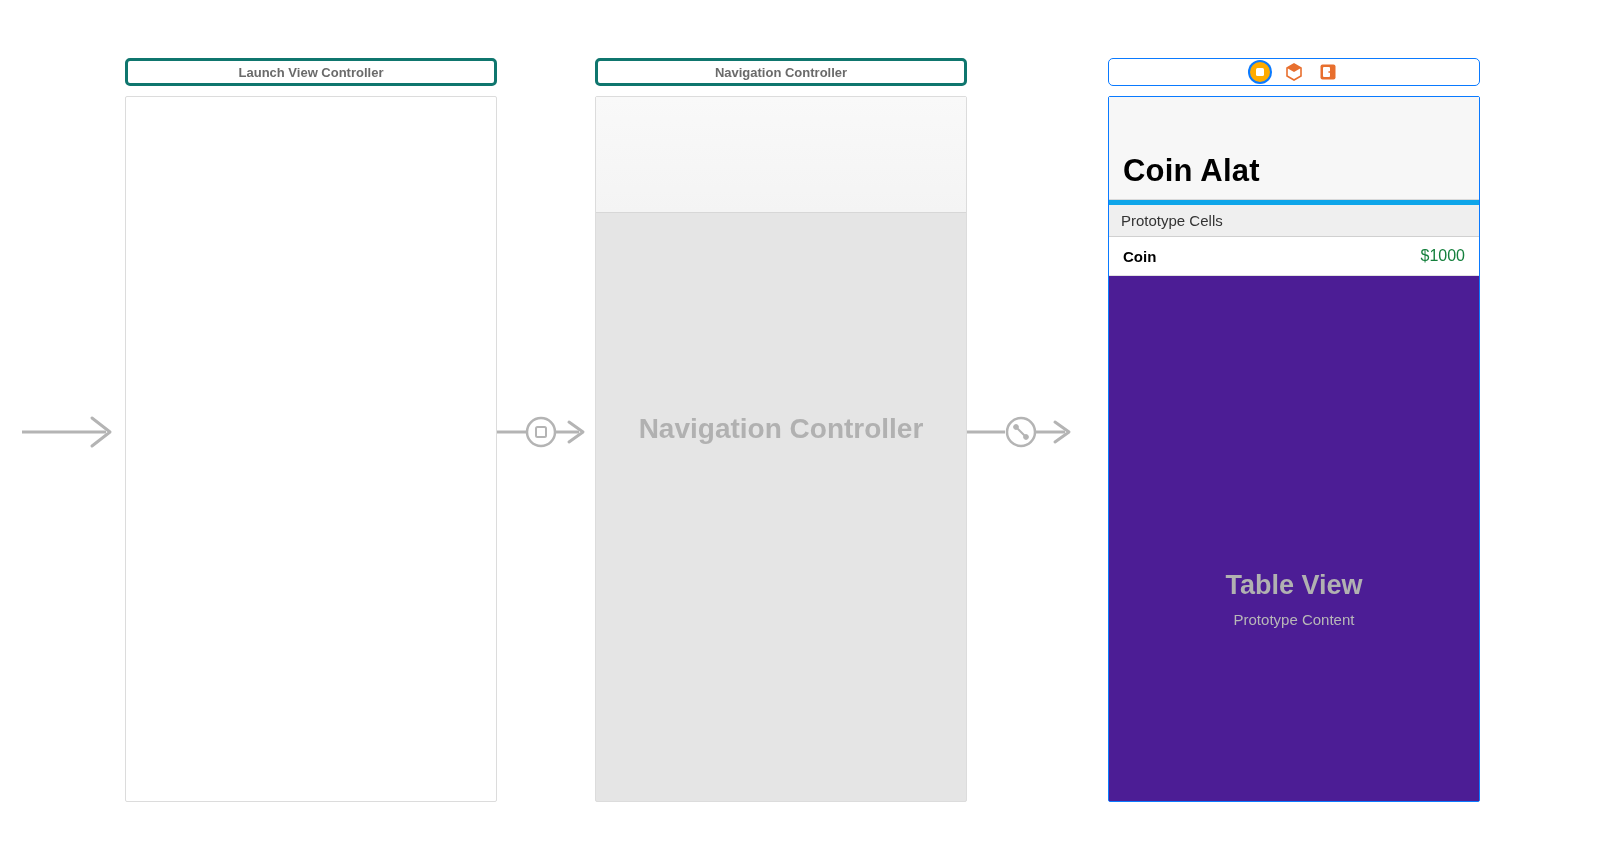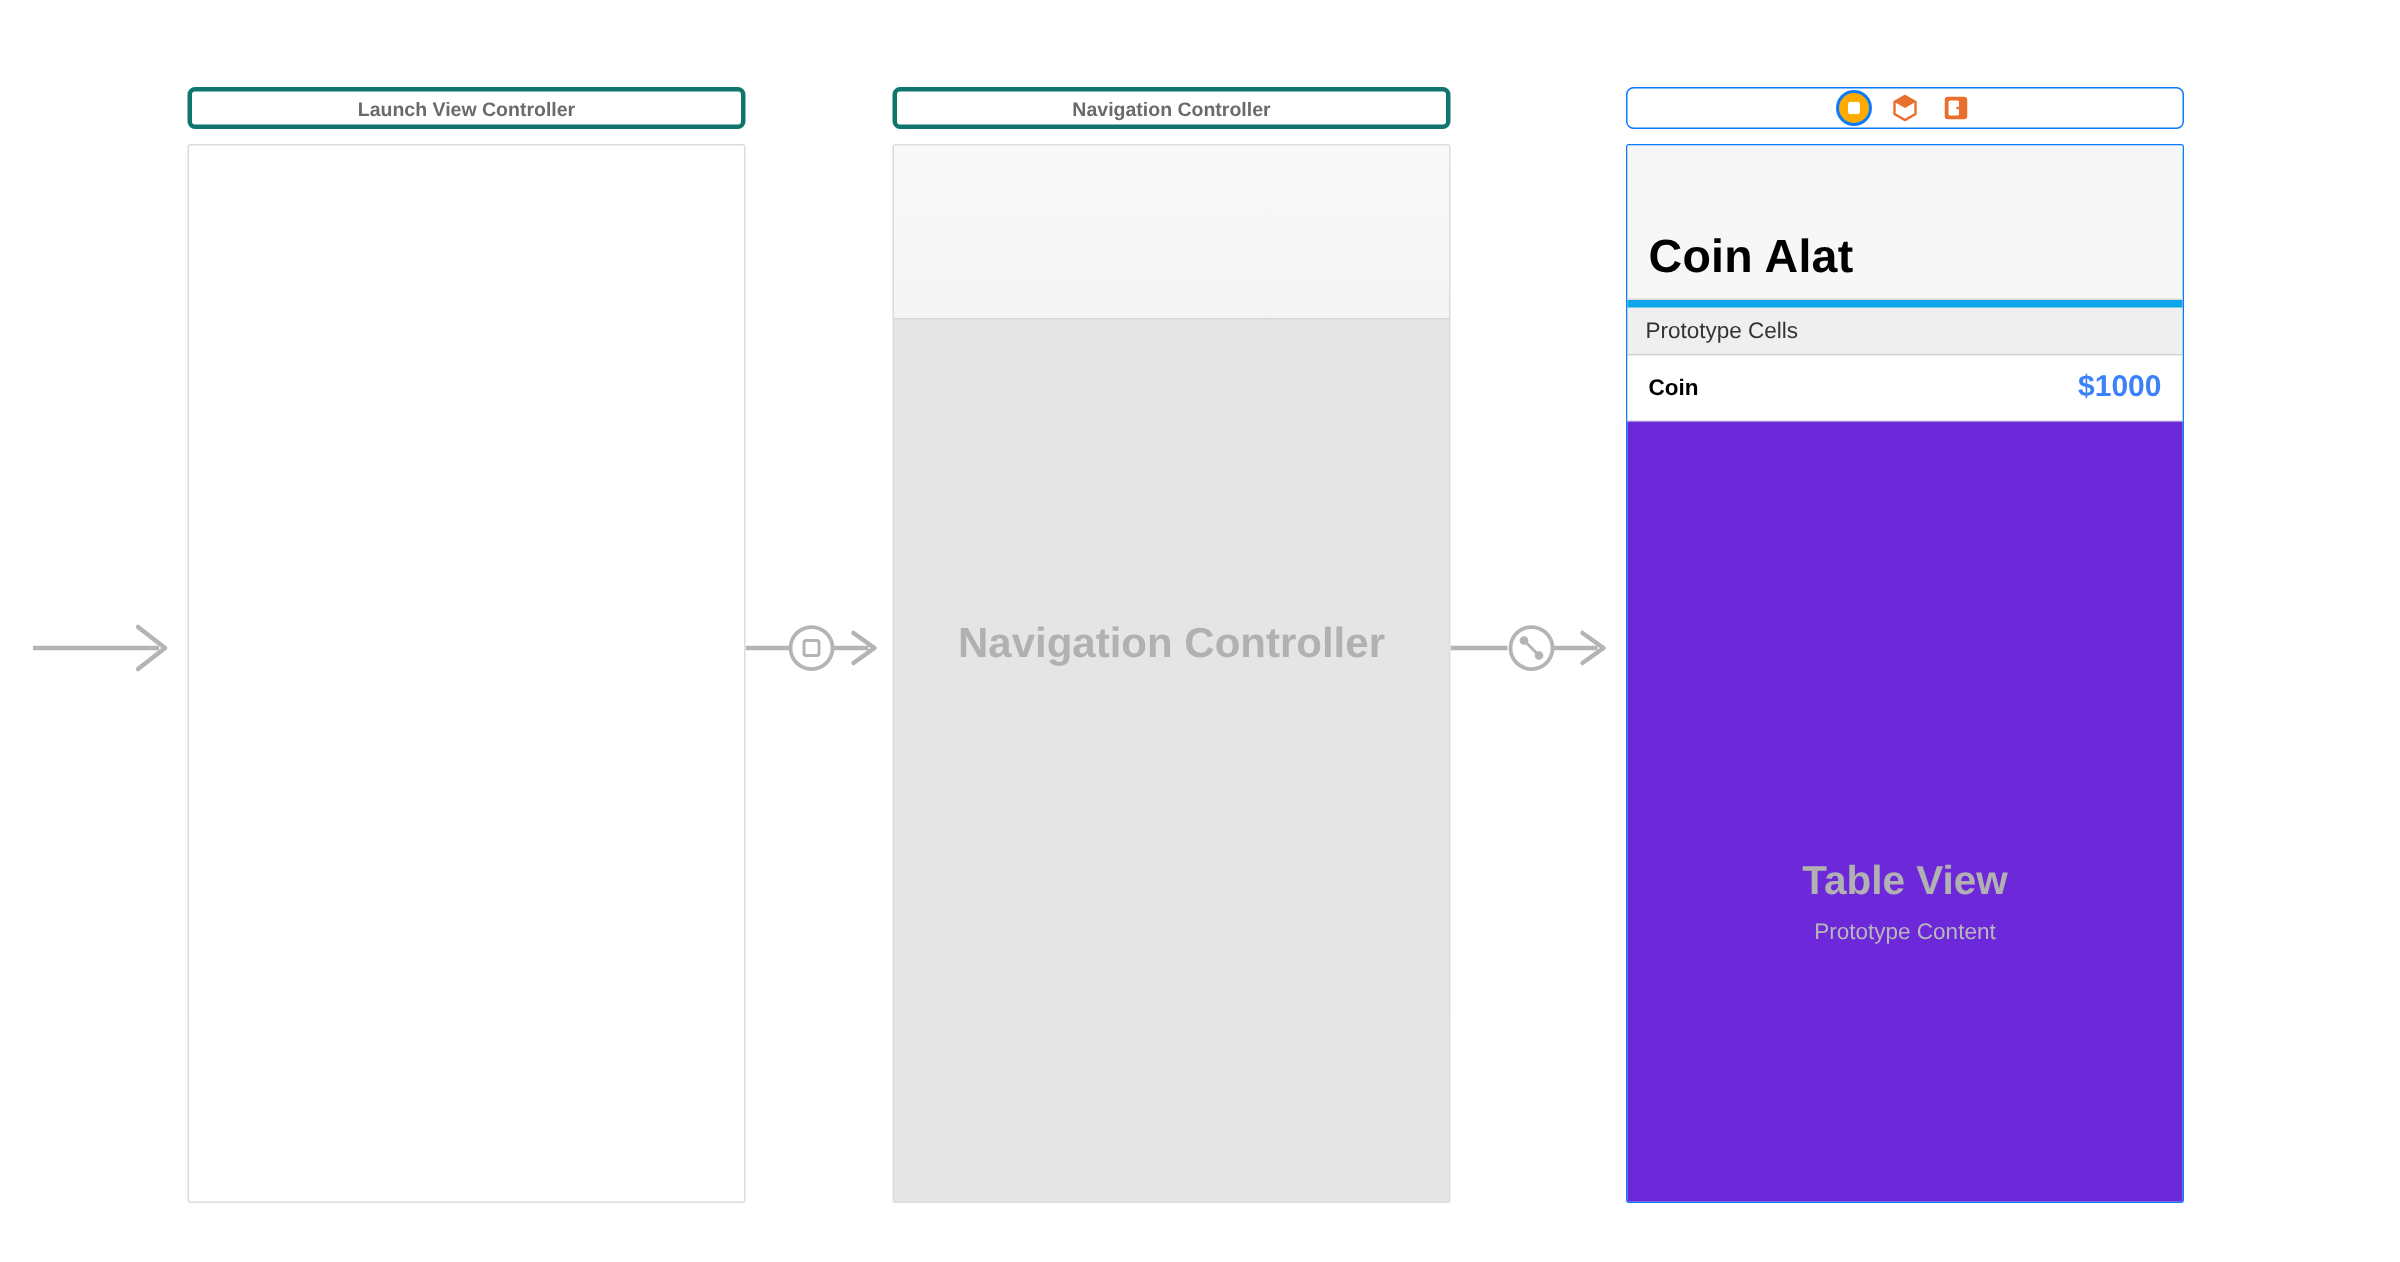"Coin Alat" #scene3 { left: 1084px -> 1108px }
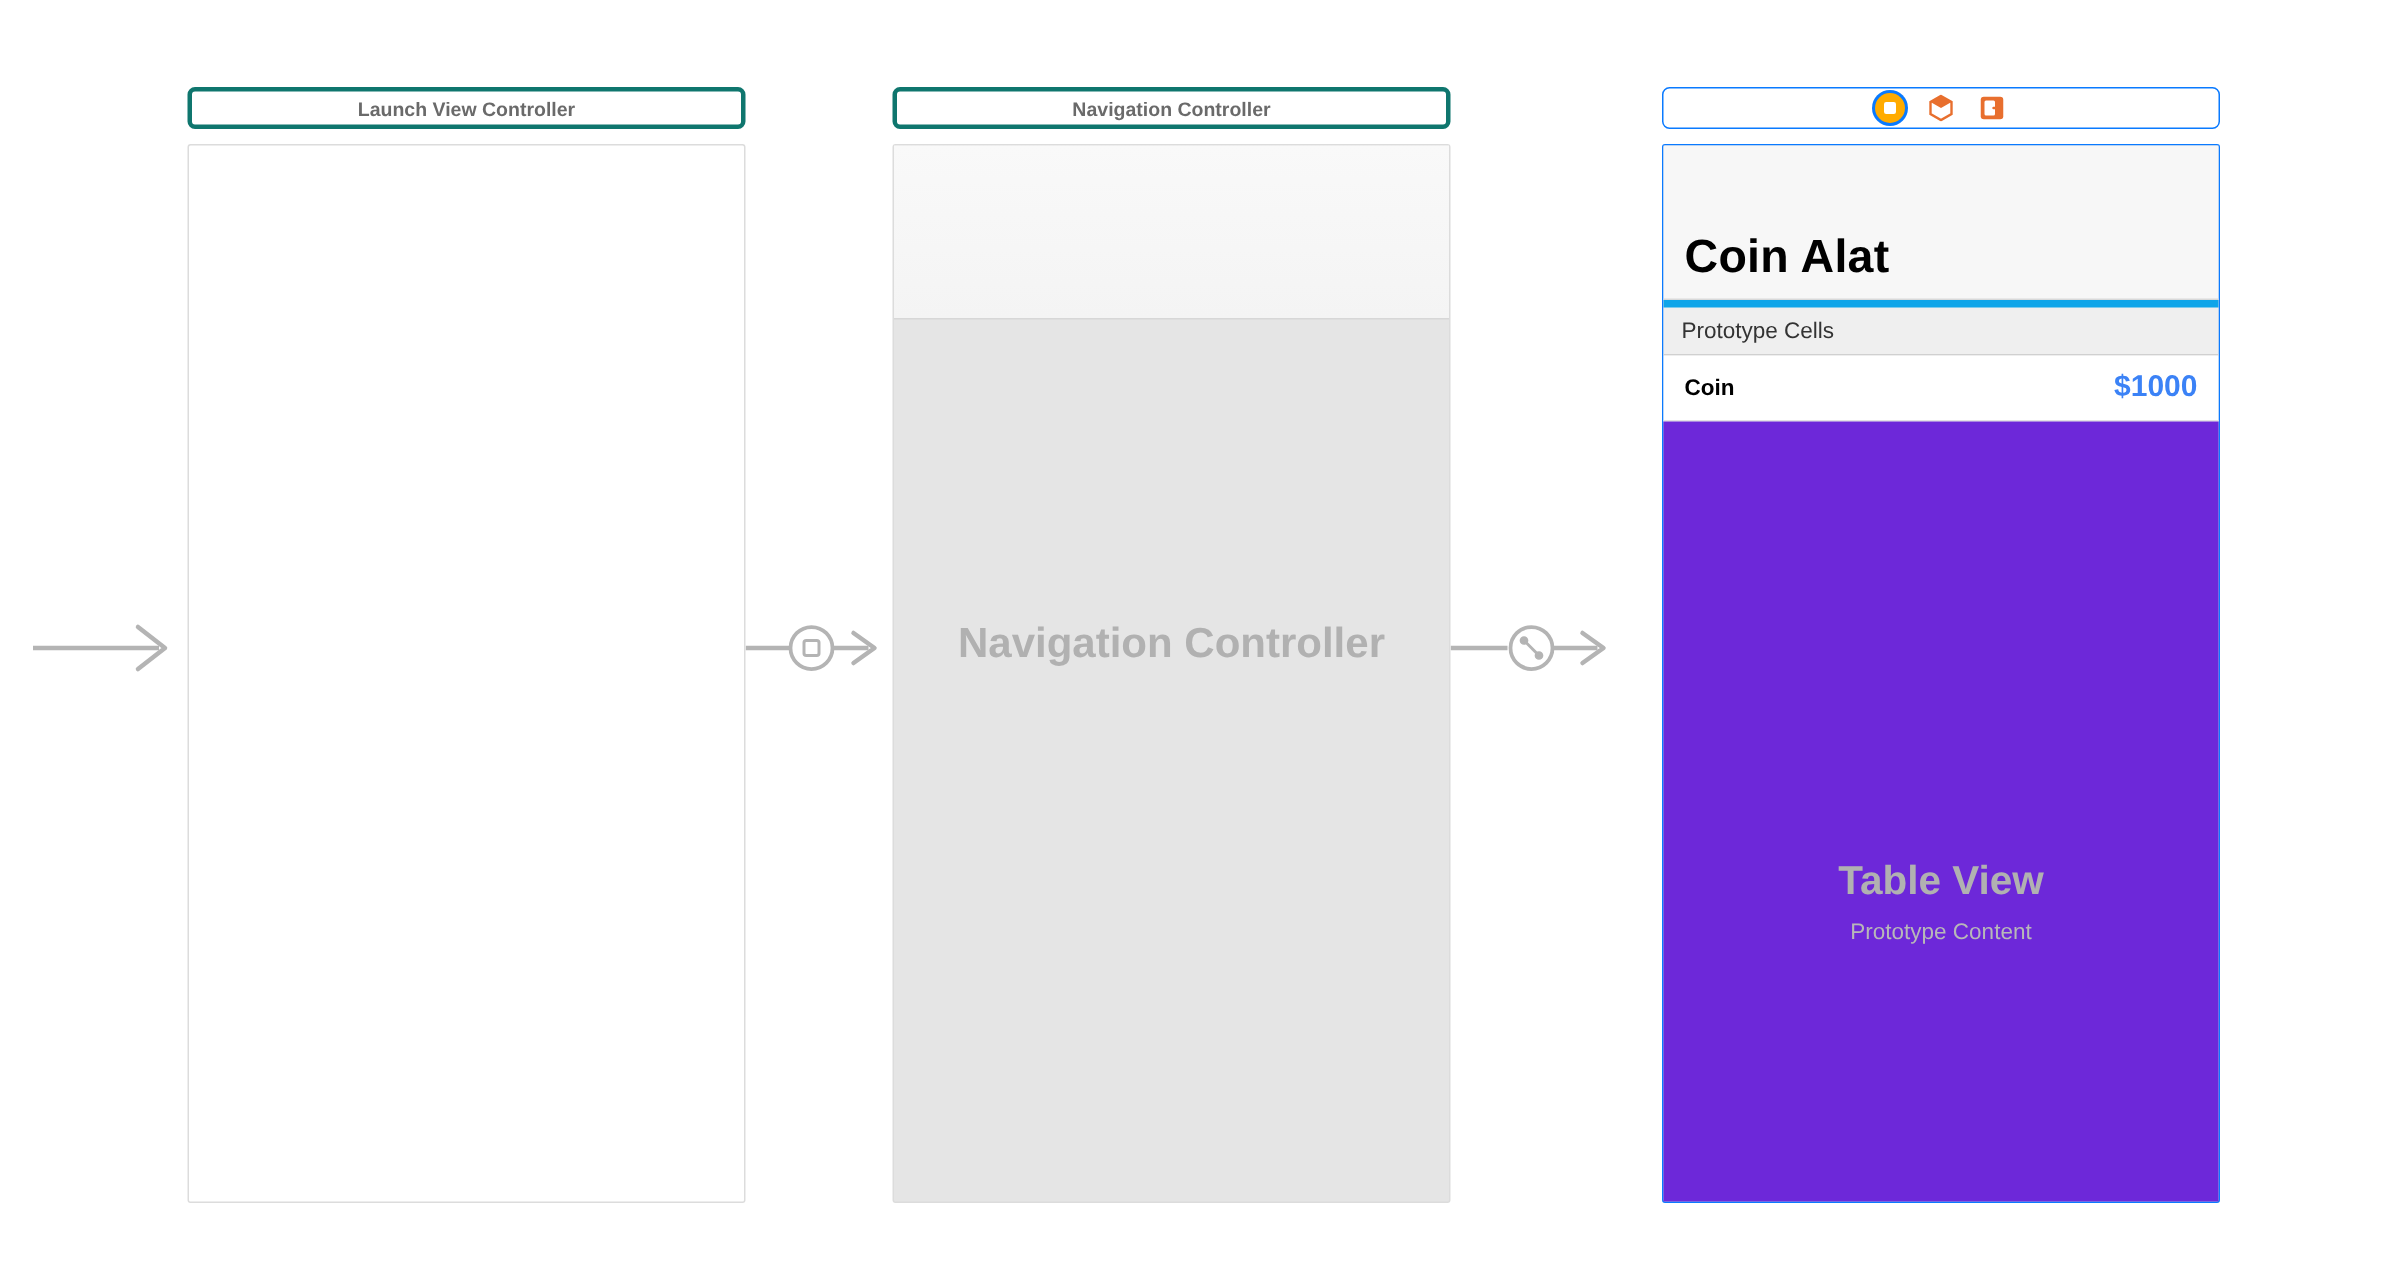"$1000" .cell-detail { color: #3b82f6 -> #15803d; font-size: 20px -> 16px; font-weight: 700 -> 400 }
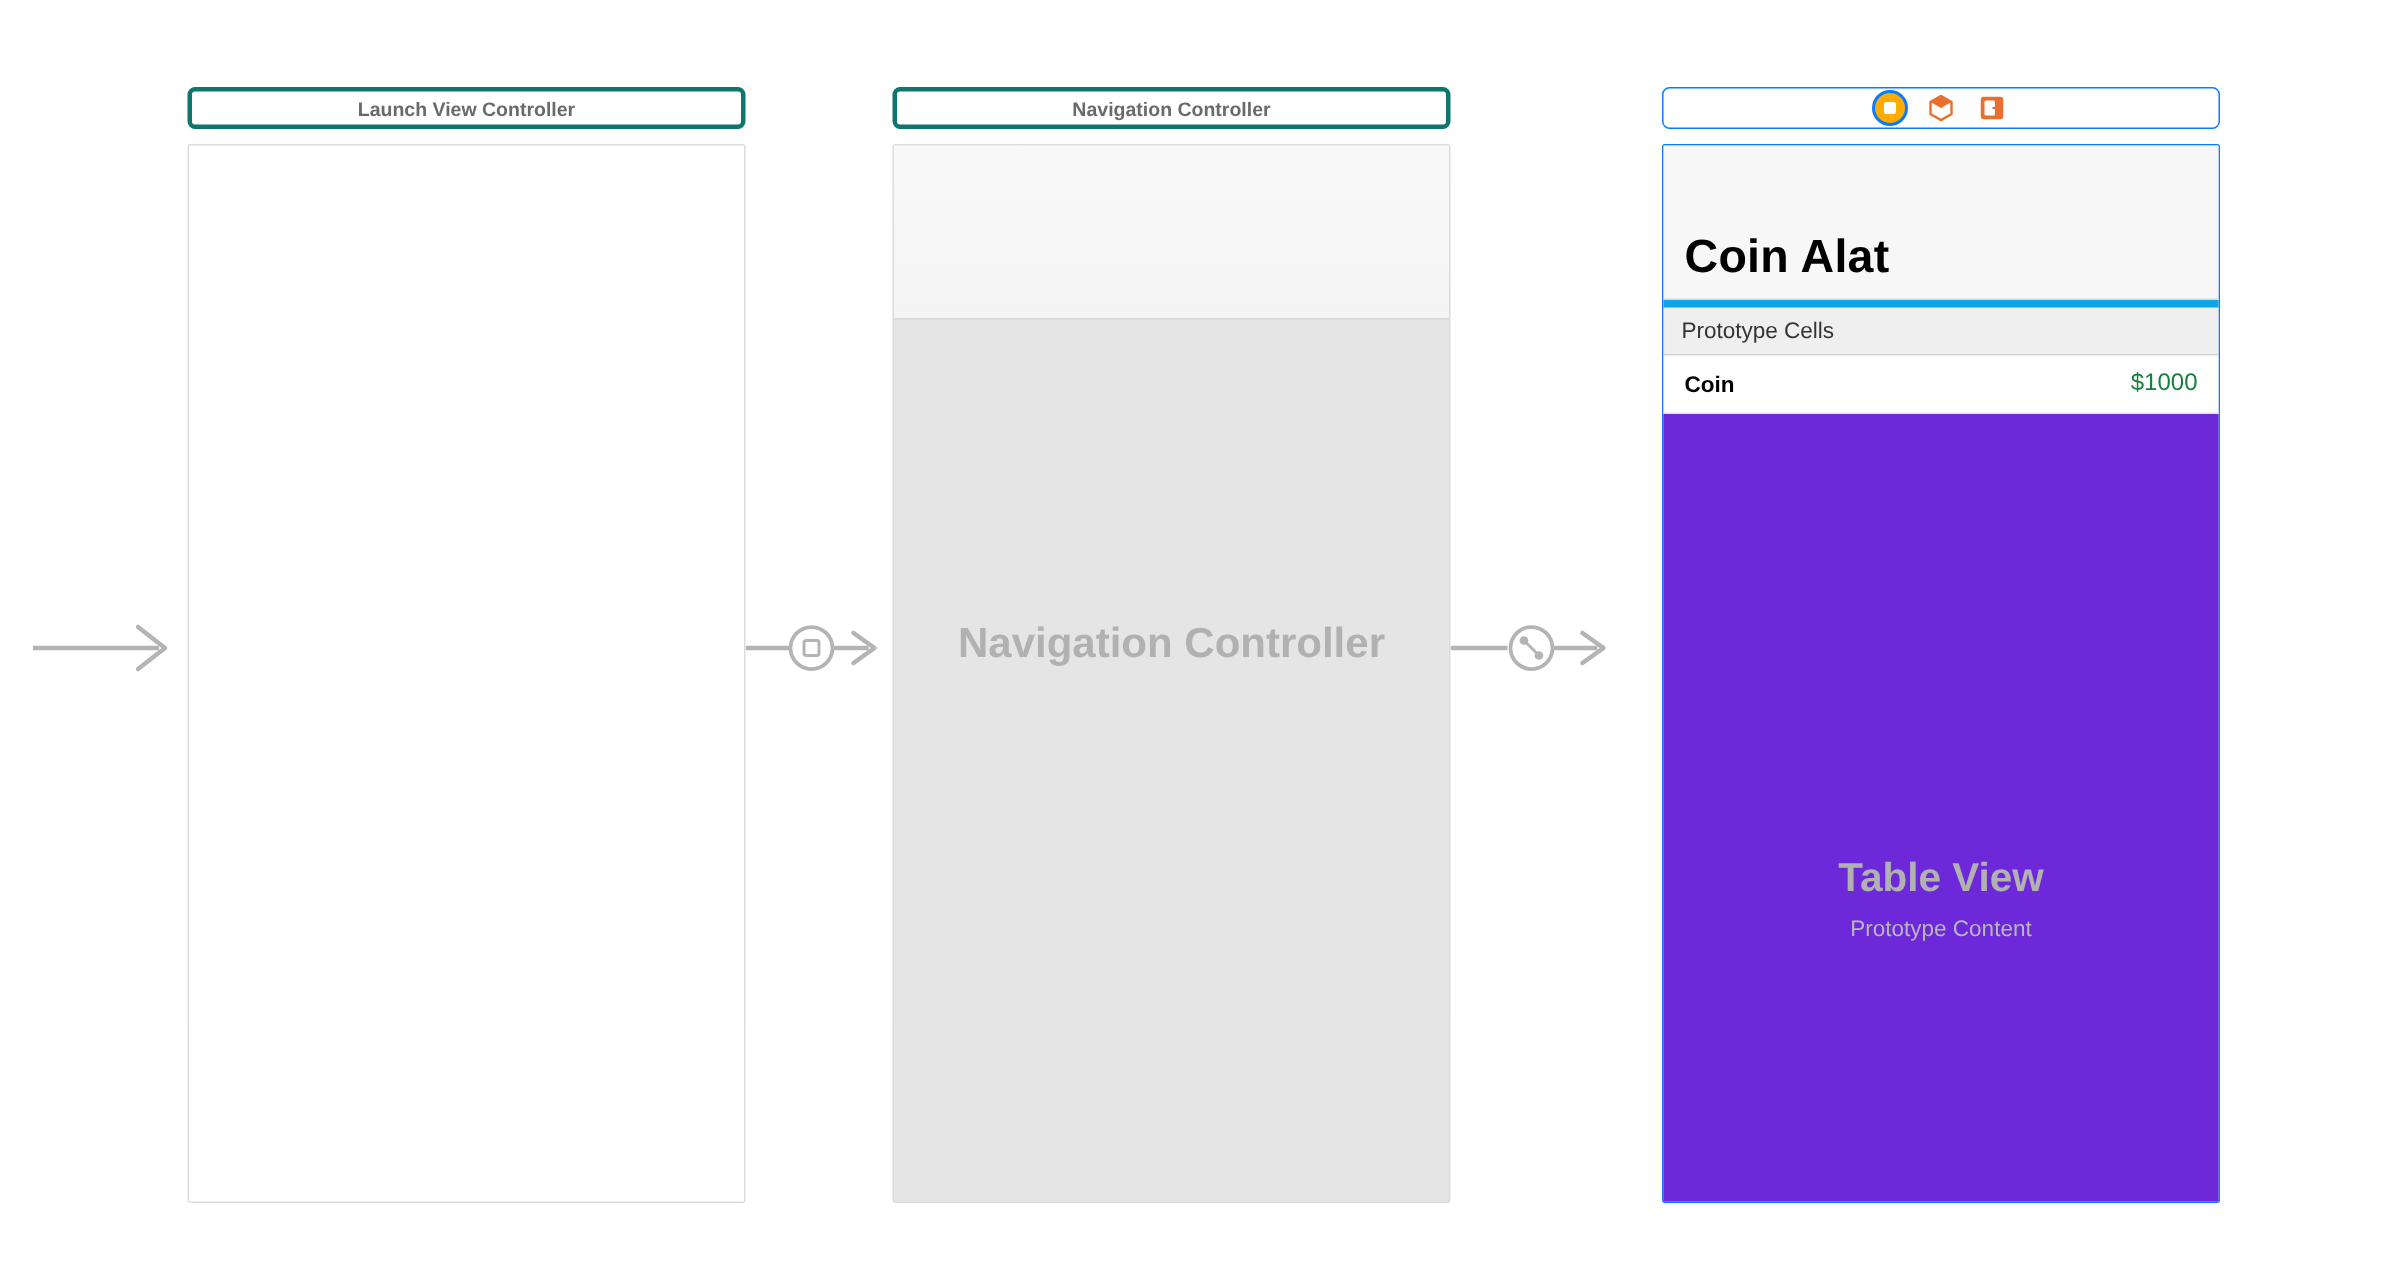"Table View" .table-fill { background: #6d28d9 -> #4c1d95 }
